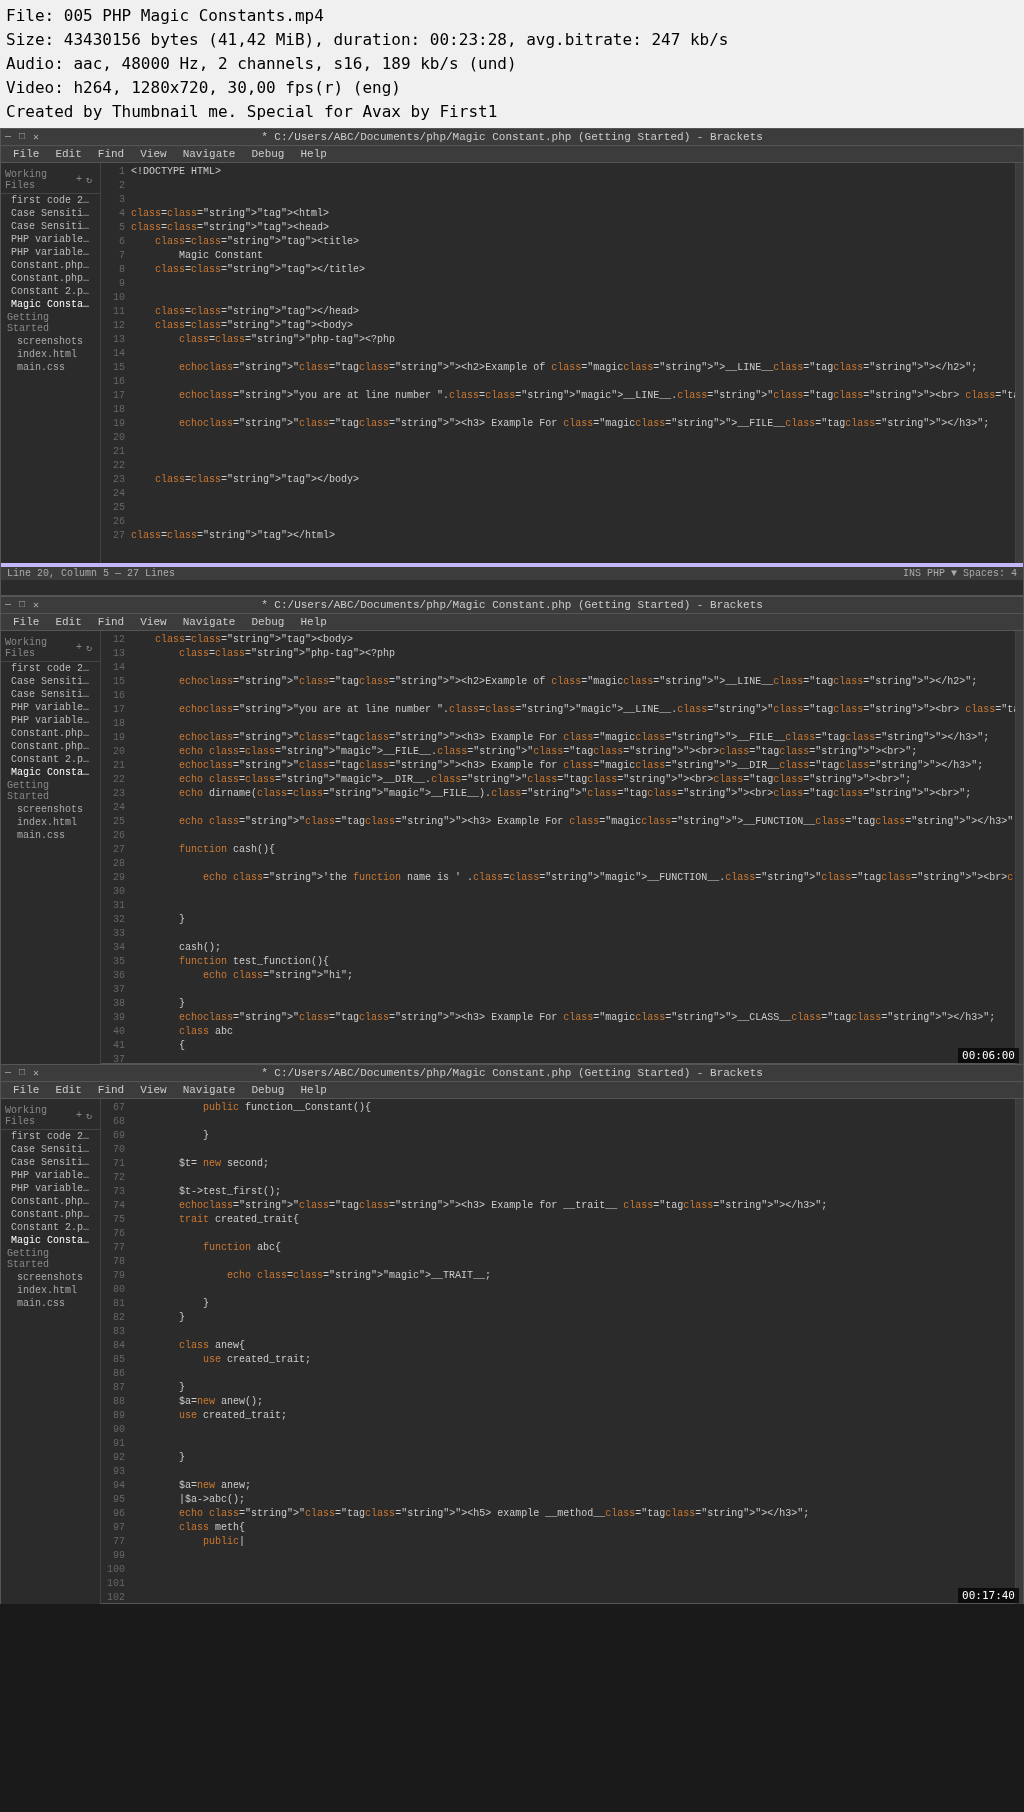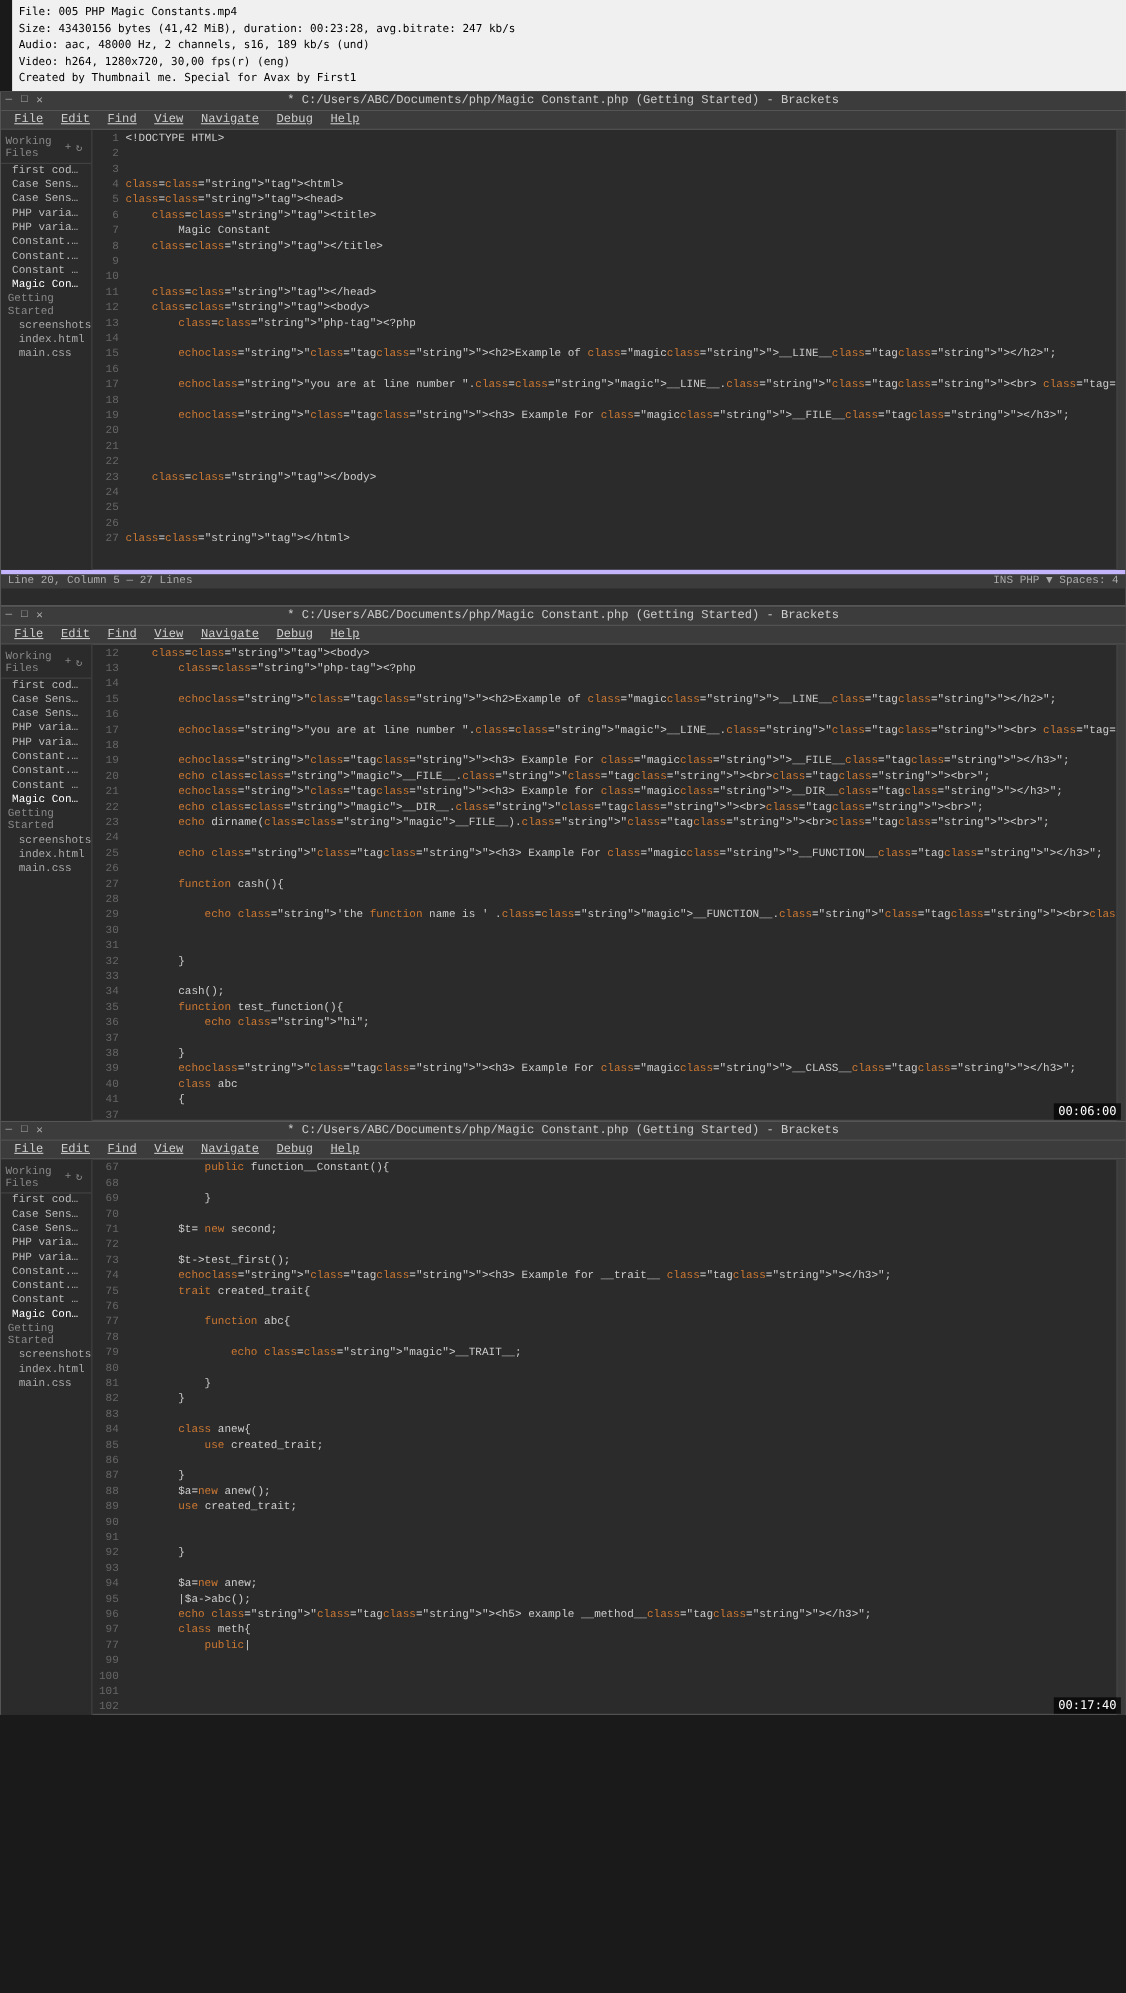"File: 005 PHP Magic Constants.mp4" .video-info { font-size: 10px -> 16px; margin-left: 11px -> none }
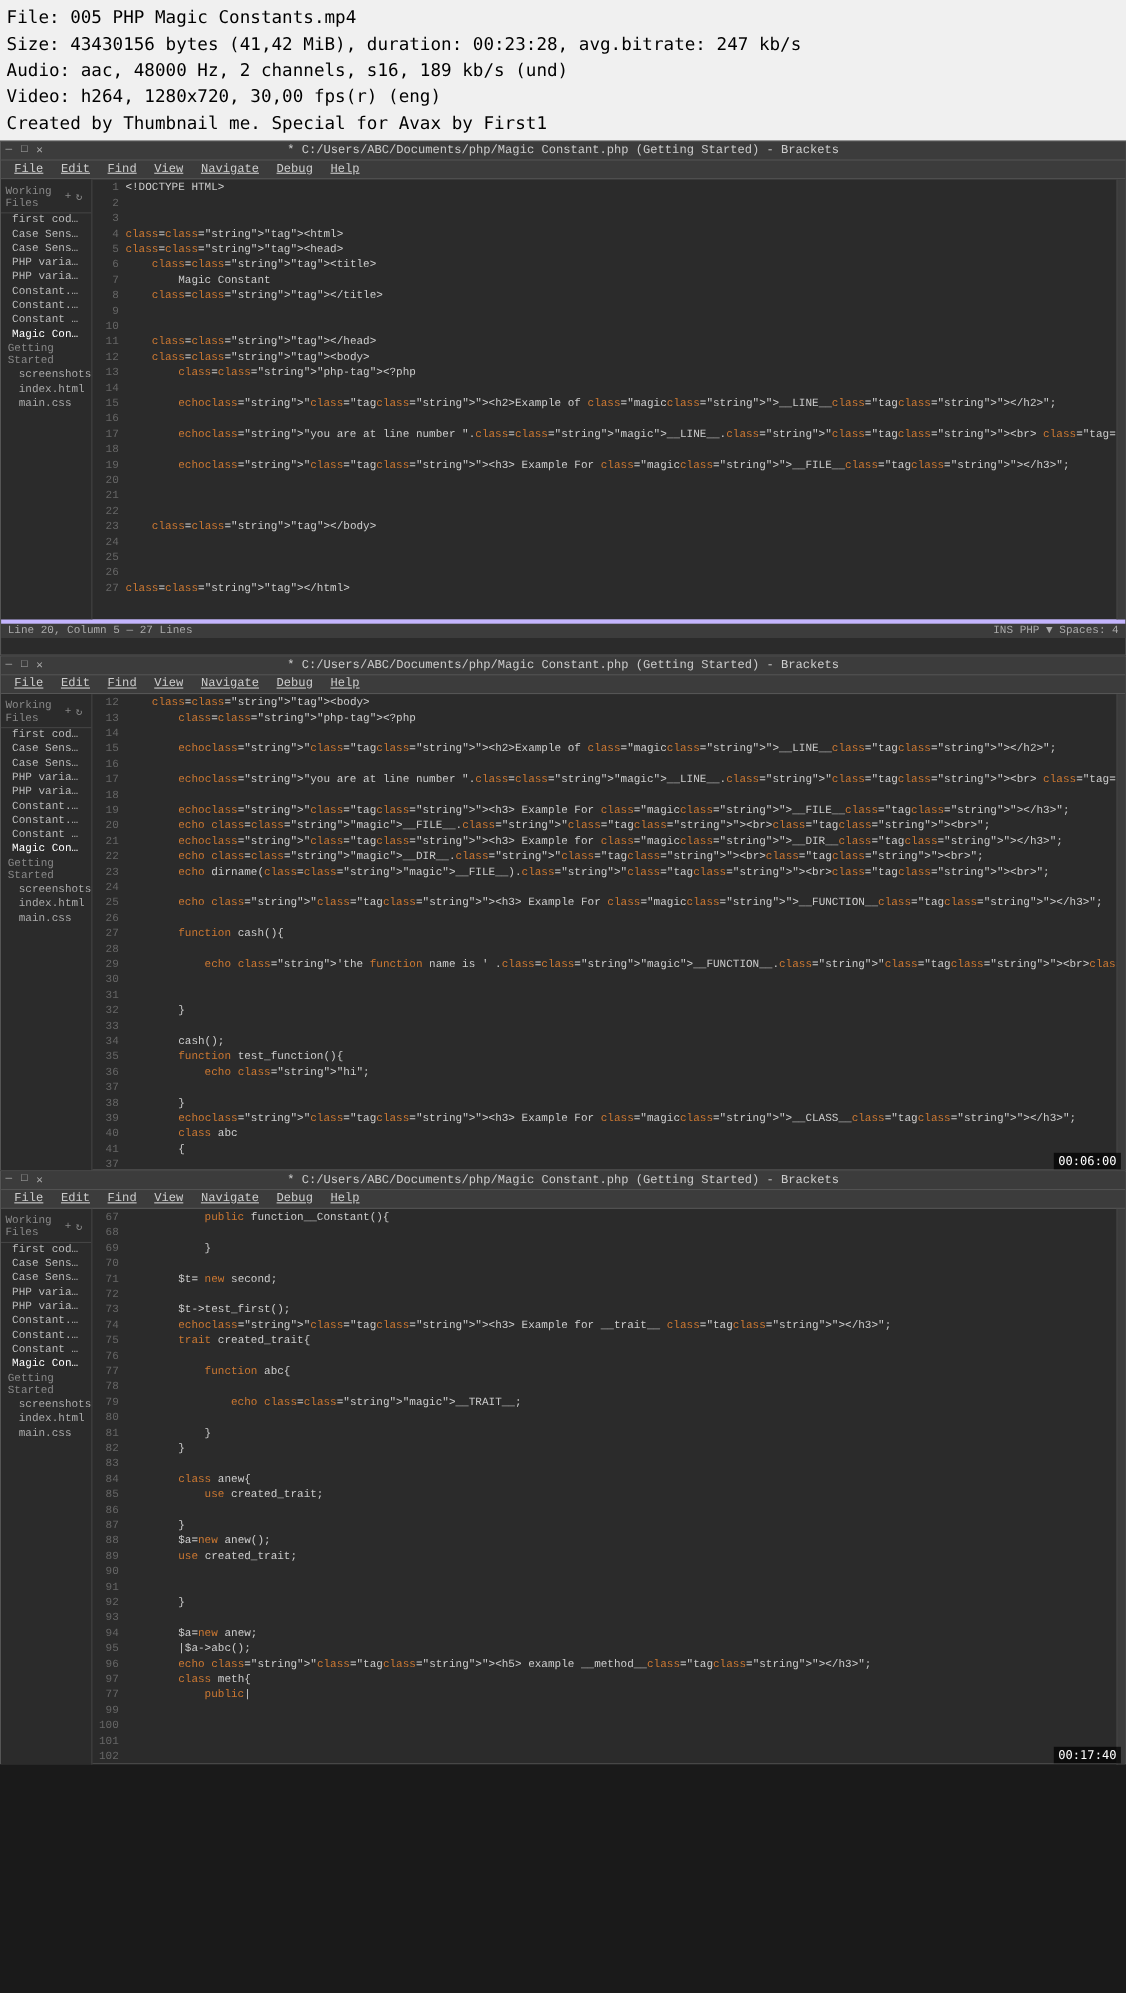"File" .menubar span { text-decoration: underline -> none }
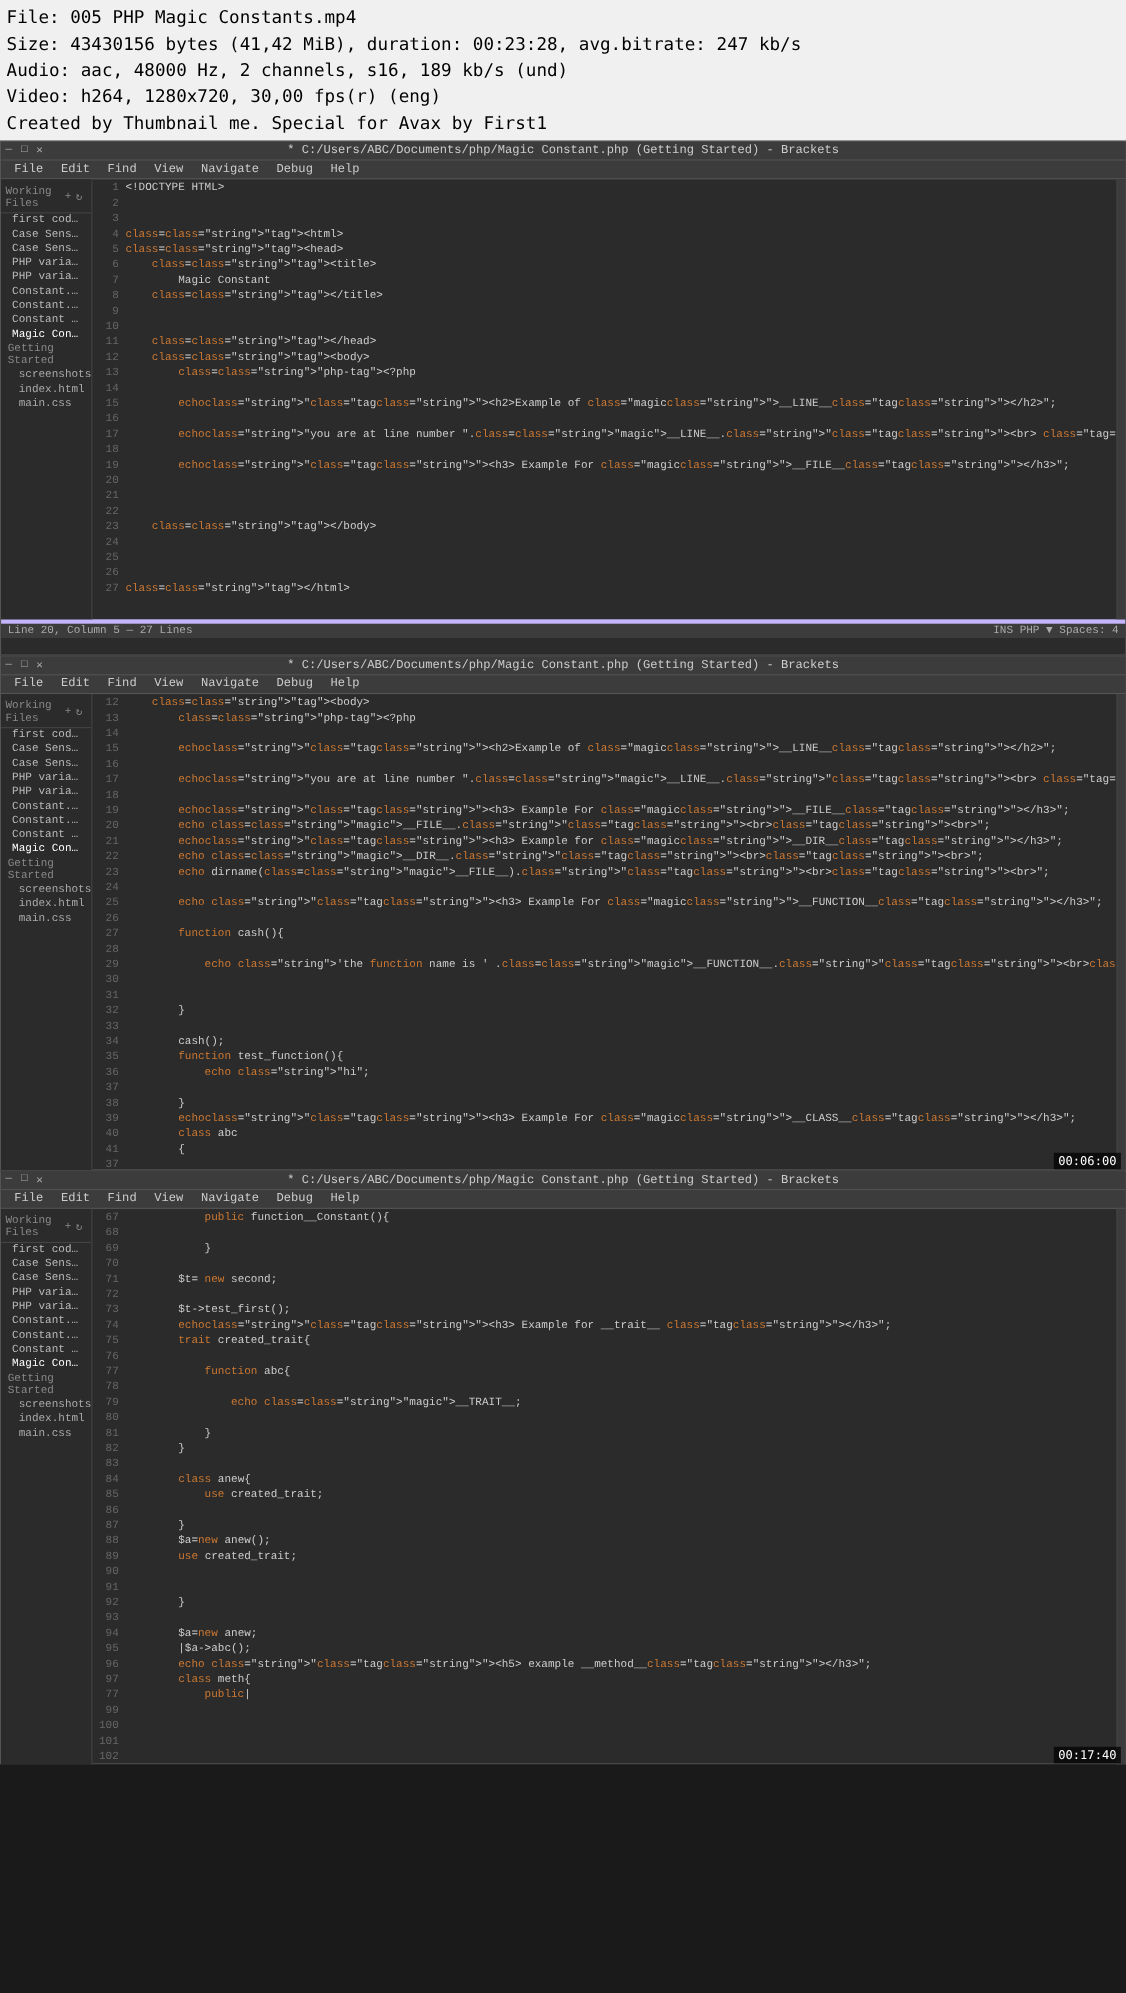"Working Files" .sidebar { width: 83px -> 100px }
